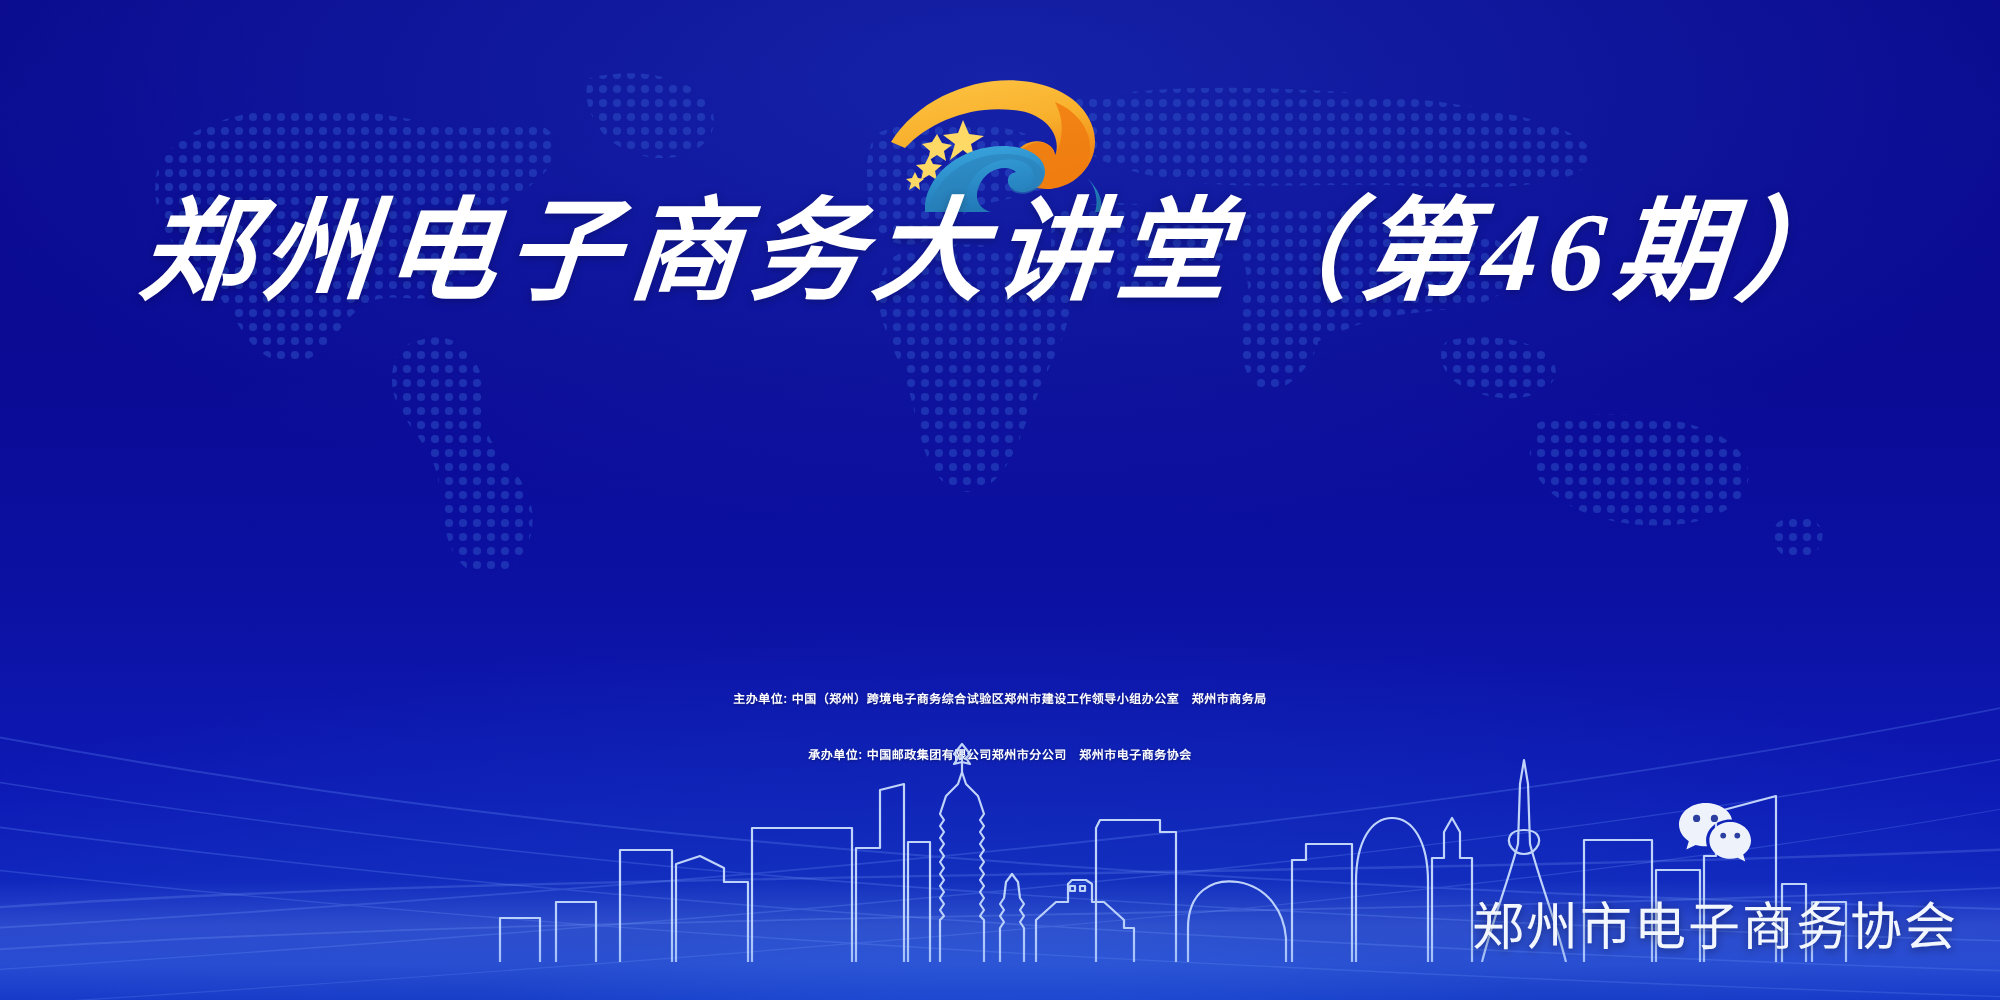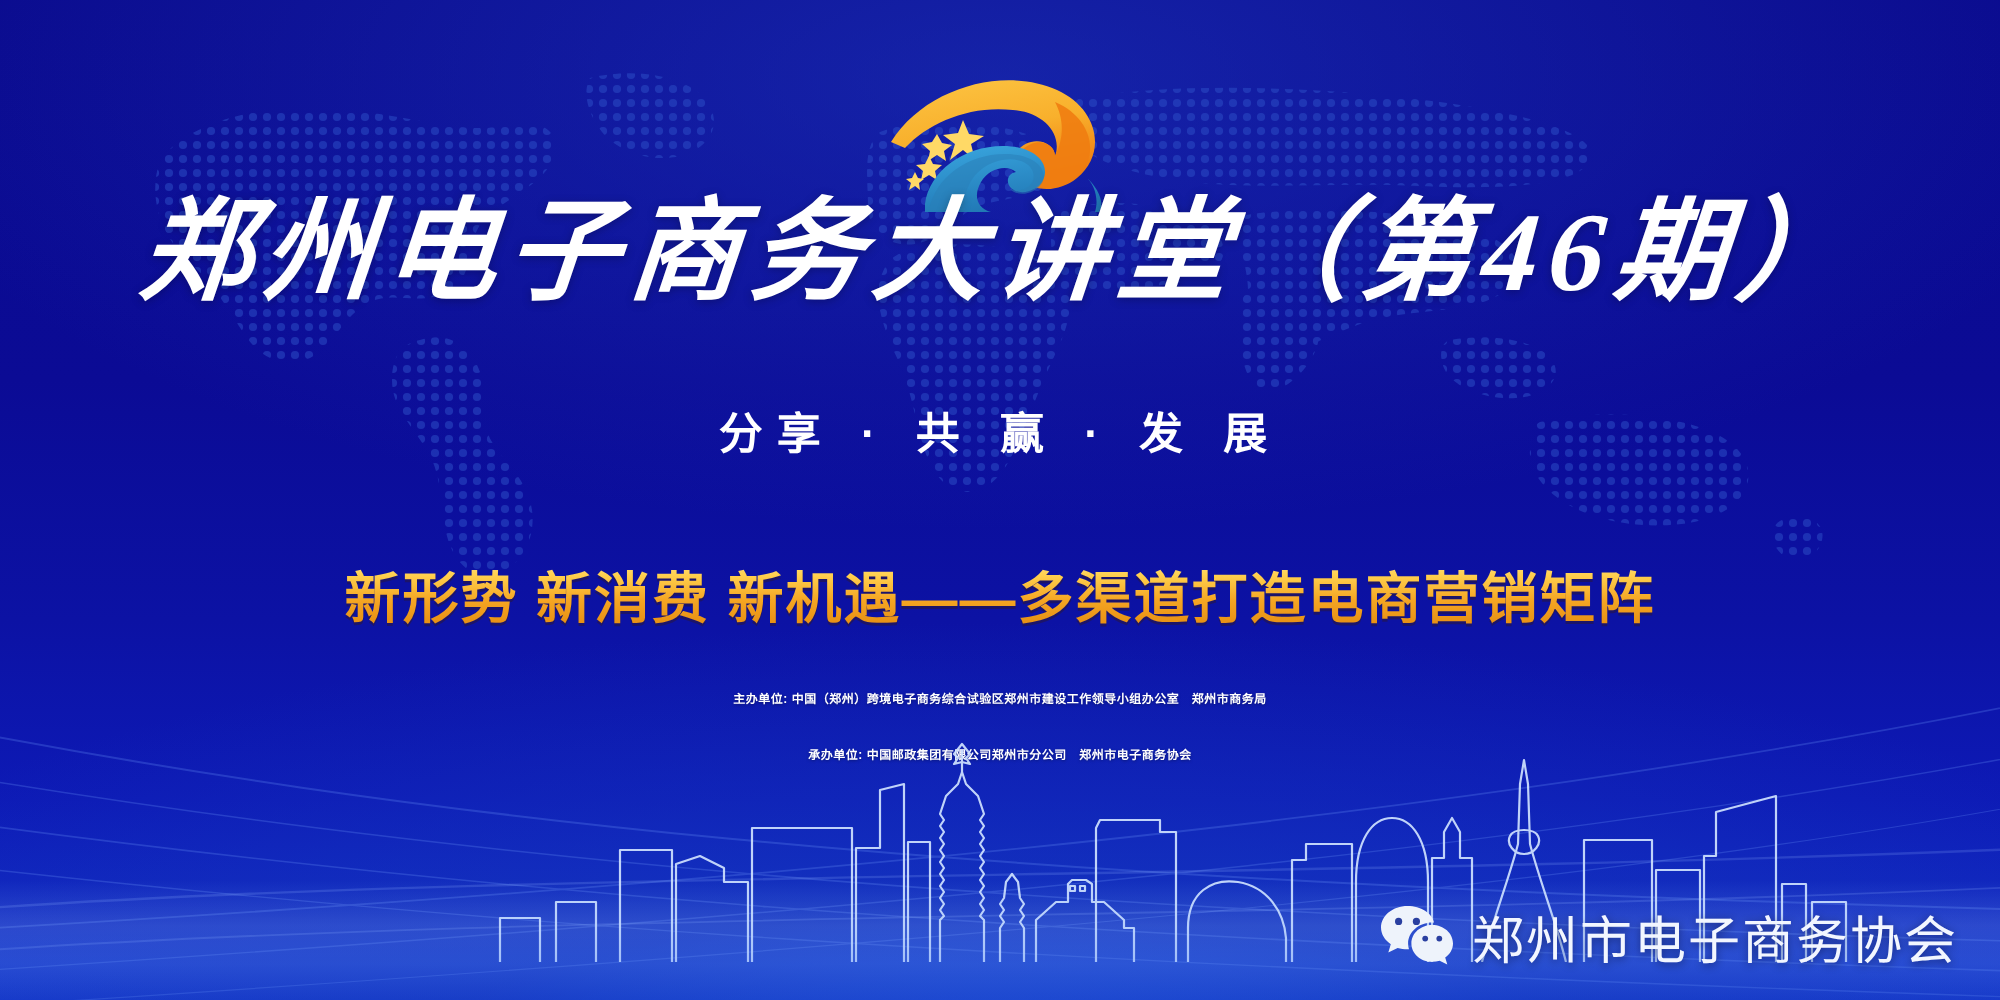"分享 · 共 赢 ·" div.subtitle-cn { html: <div>分享 · 共 赢 · 发 展</div> -> none }
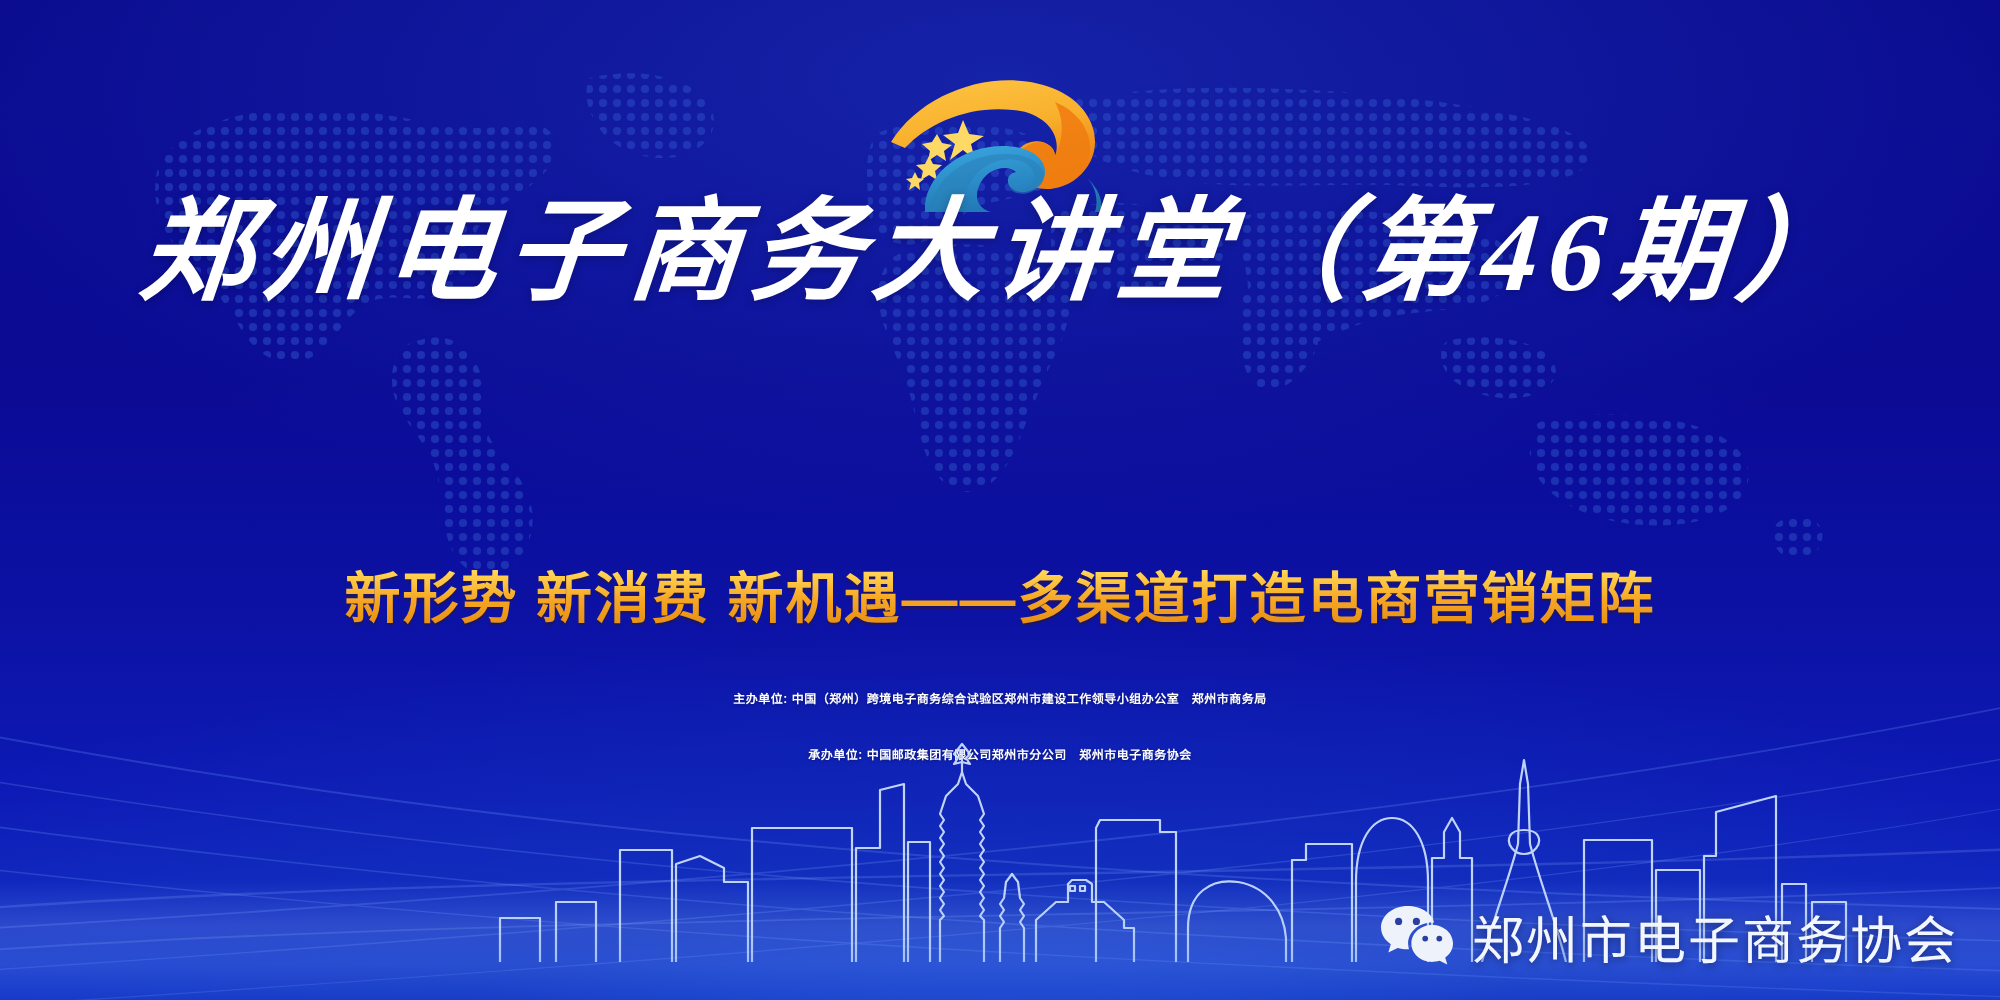"新形势 新消费 新机遇——多渠道打造电商营销矩阵" div.headline { html: <div>新形势 新消费 新机遇——多渠道打造电商营销矩阵</div> -> none }
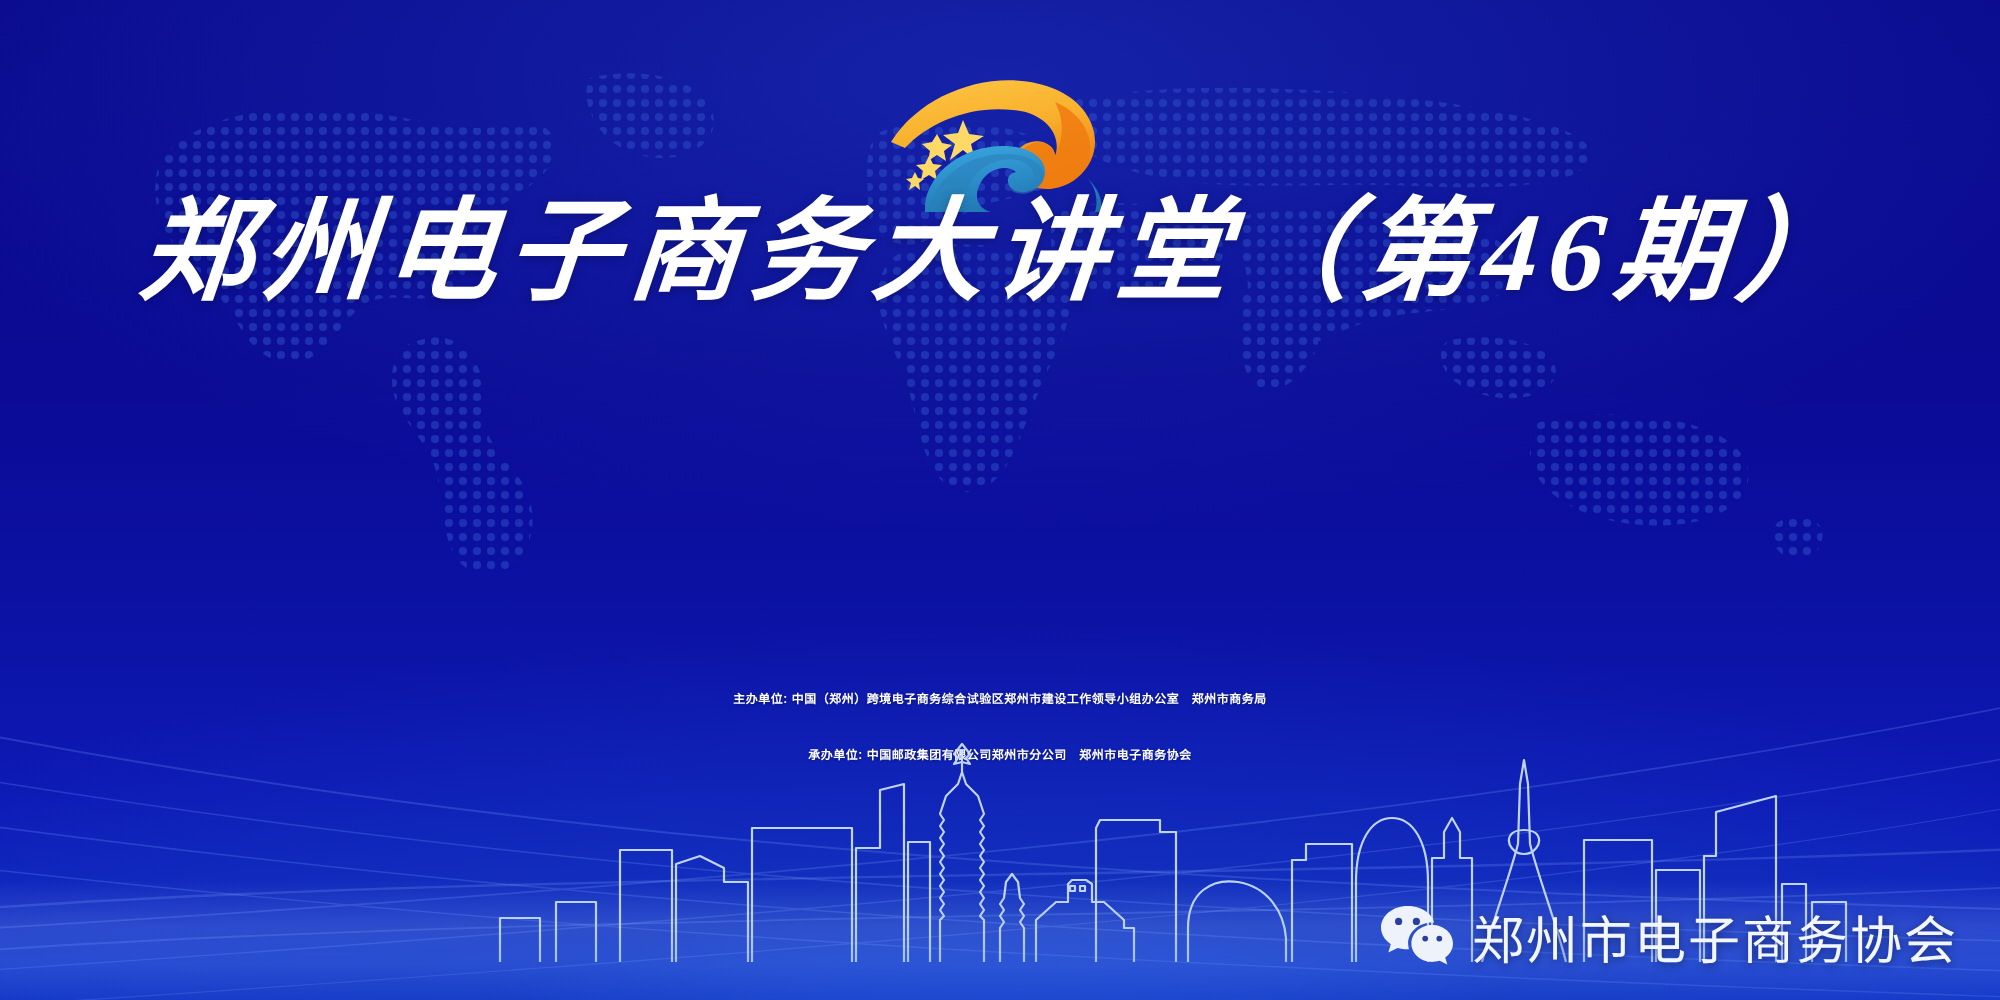"郑州市电子商务协会" .wechat { bottom: 26px -> 40px; flex-direction: none -> column }
